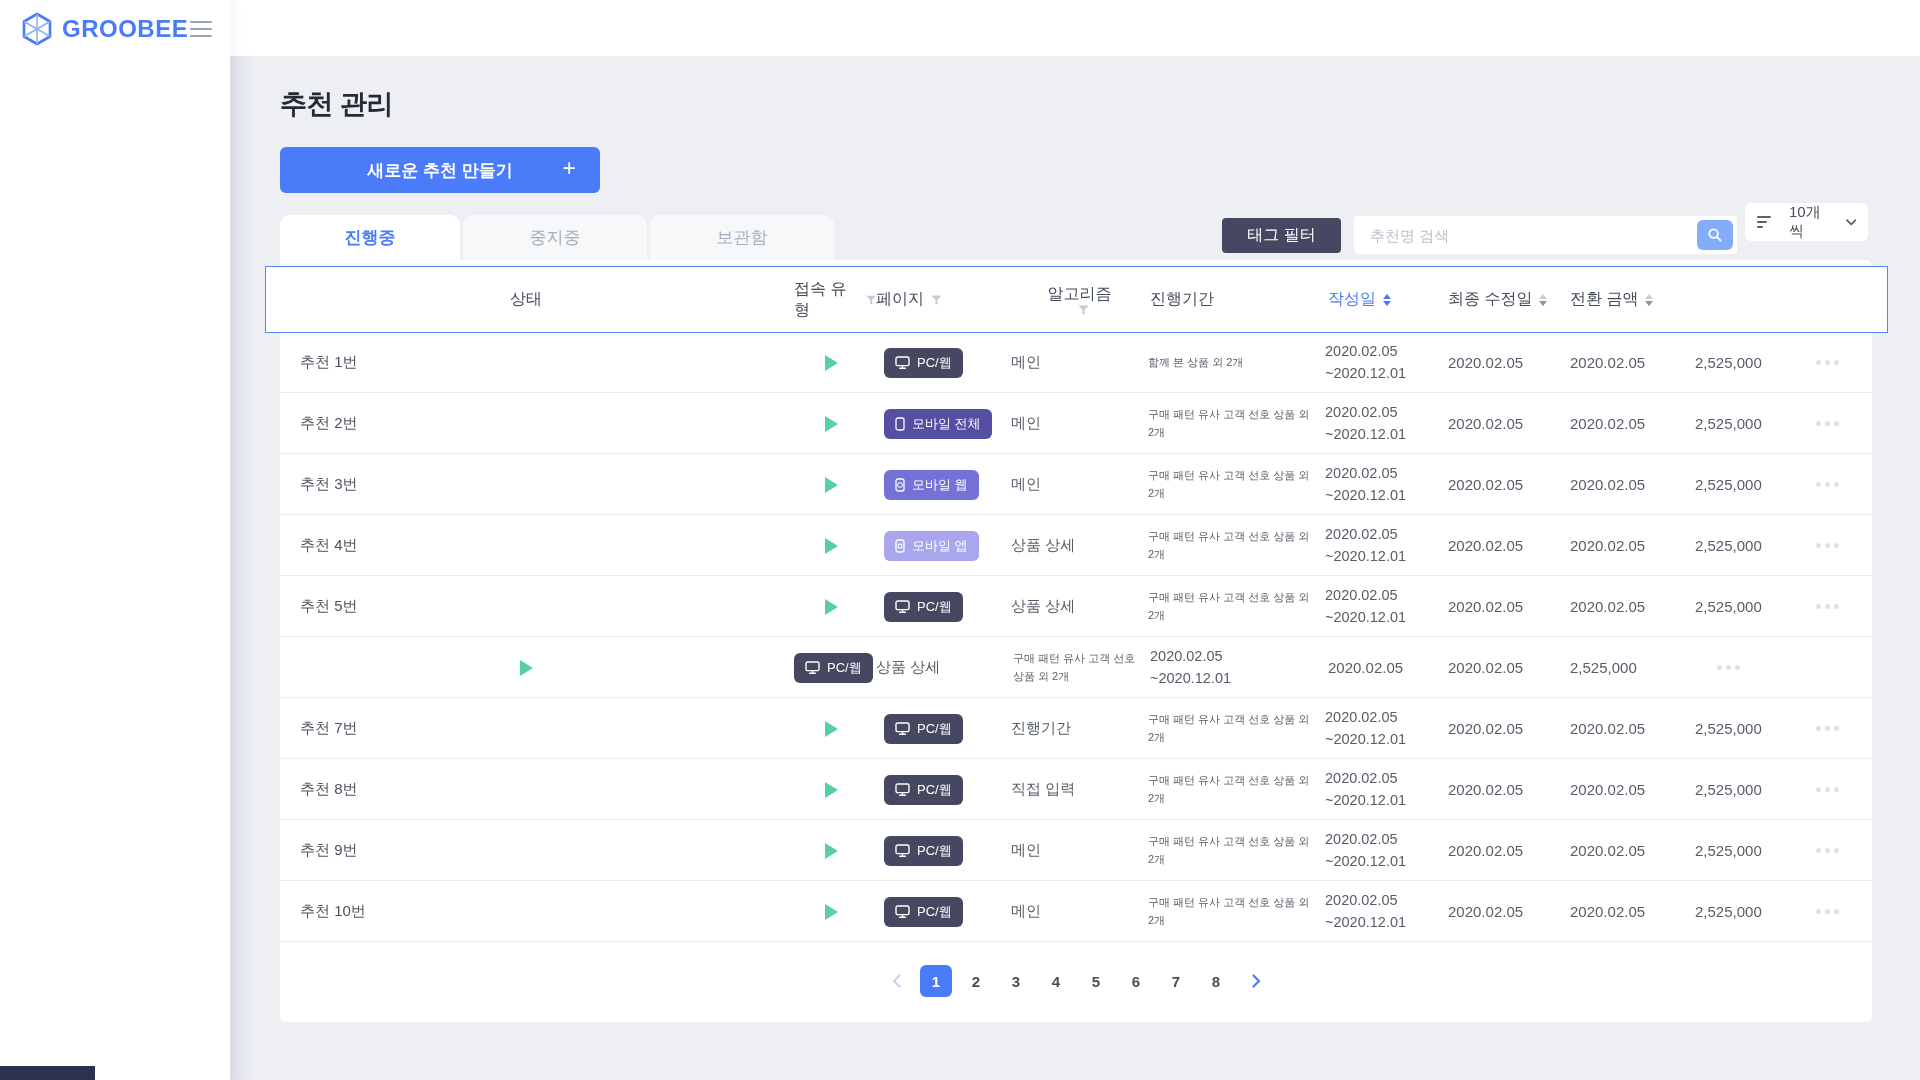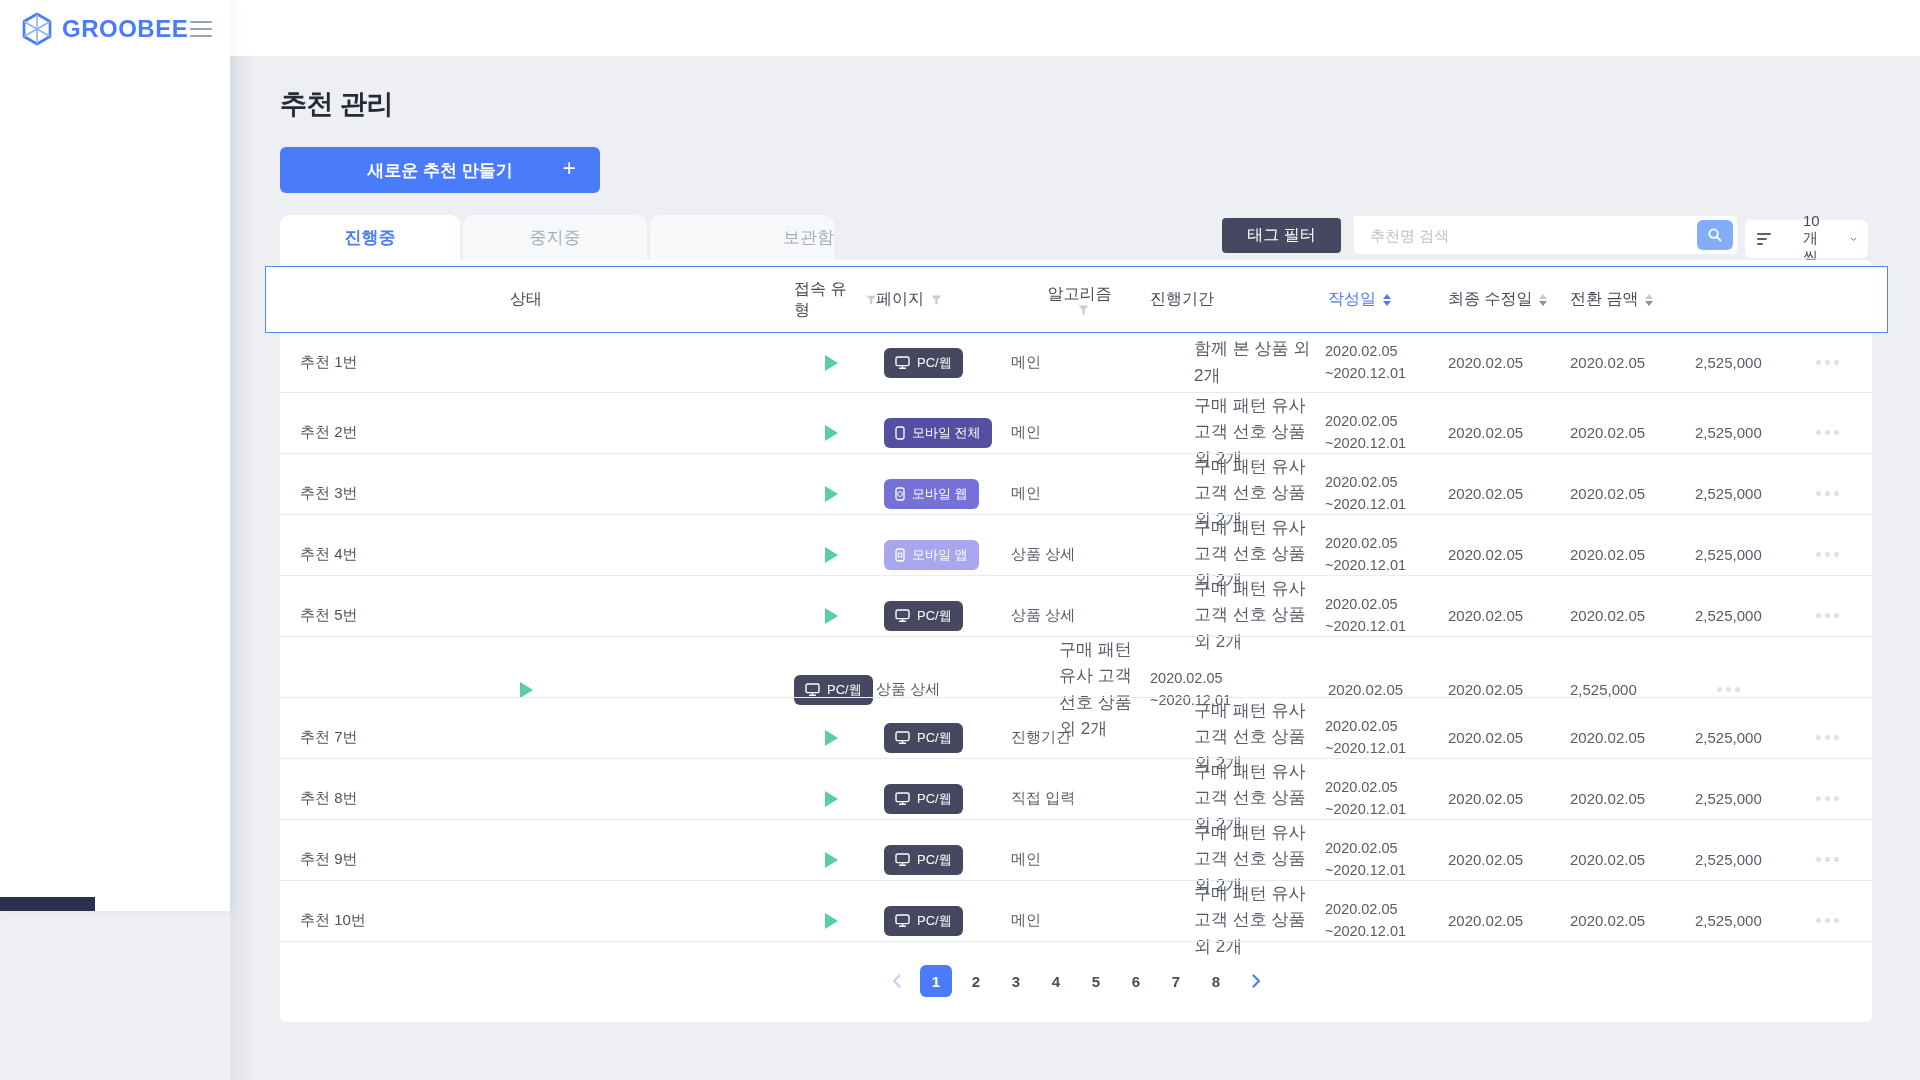"GROOBEE" .sidebar { height: 911px -> 1080px }
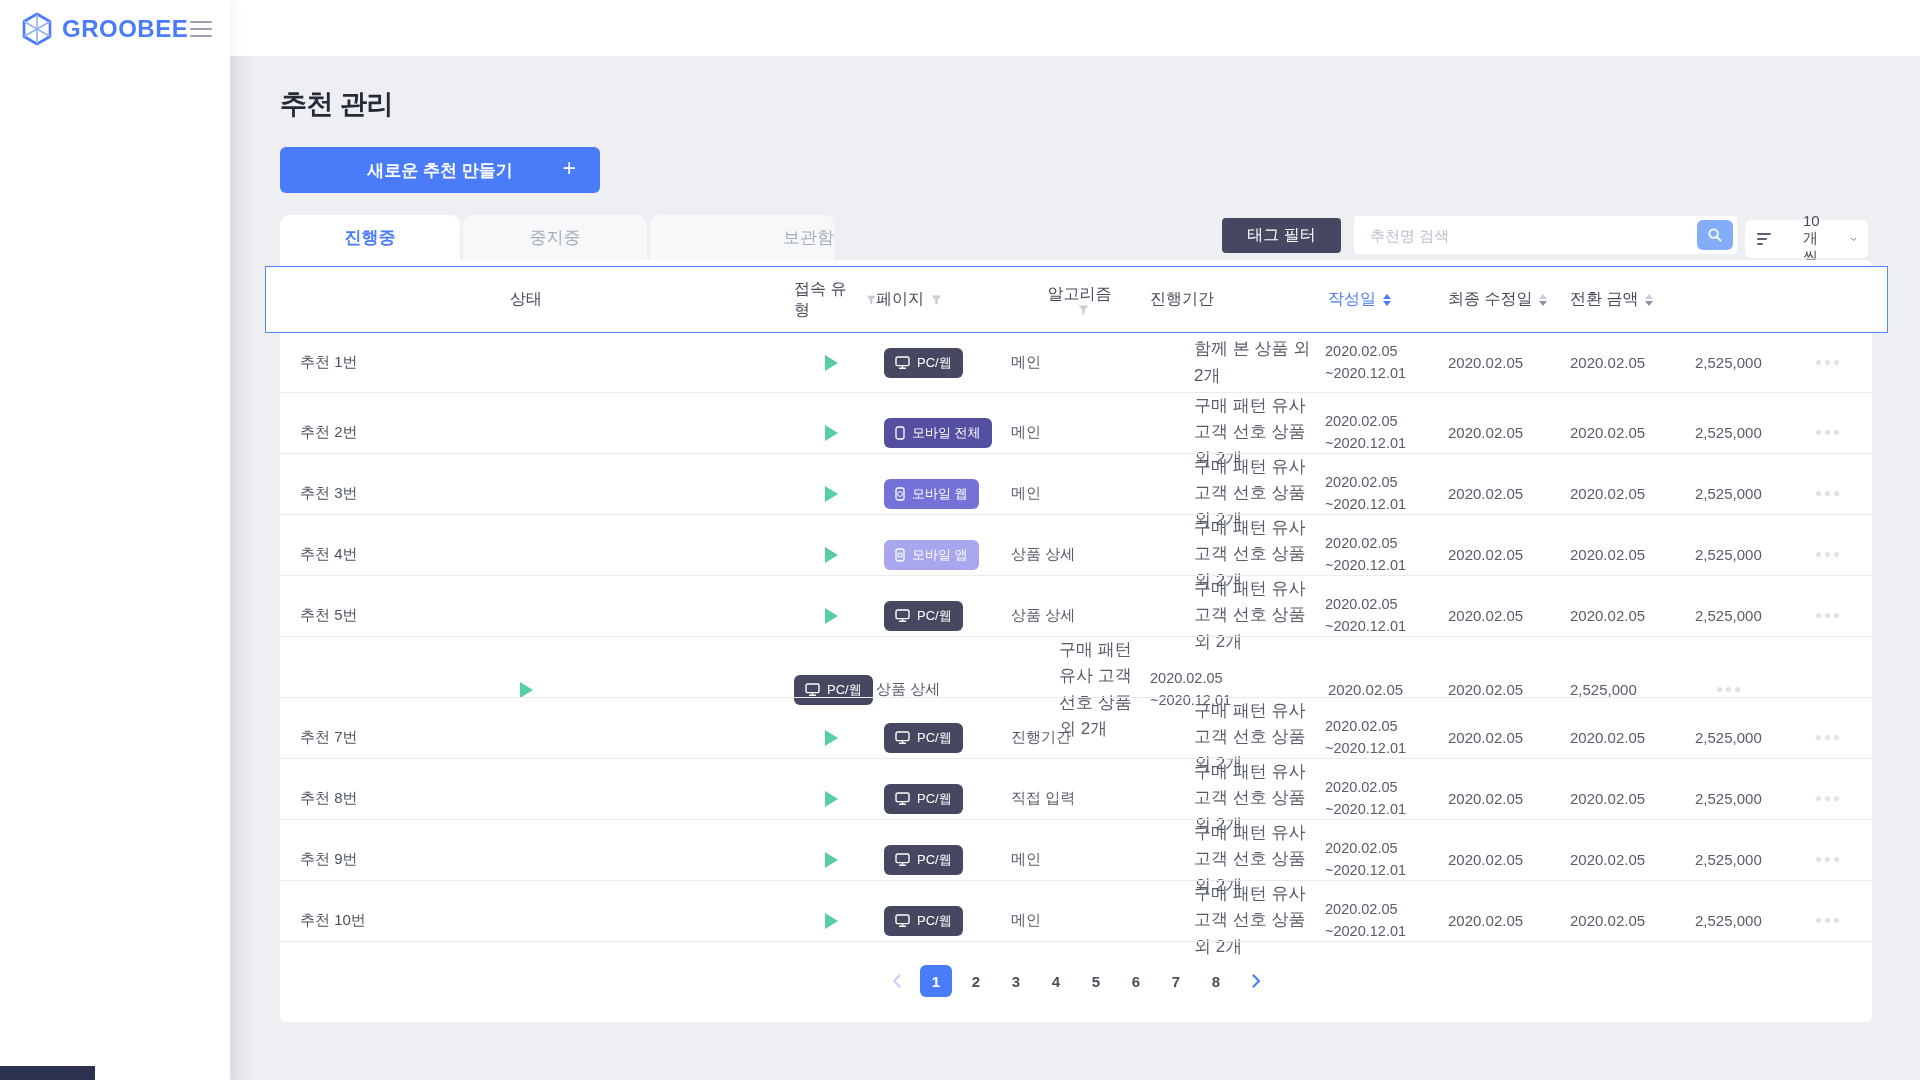"10개씩" .pagesize { gap: 26px -> 12px; top: 220px -> 203px }
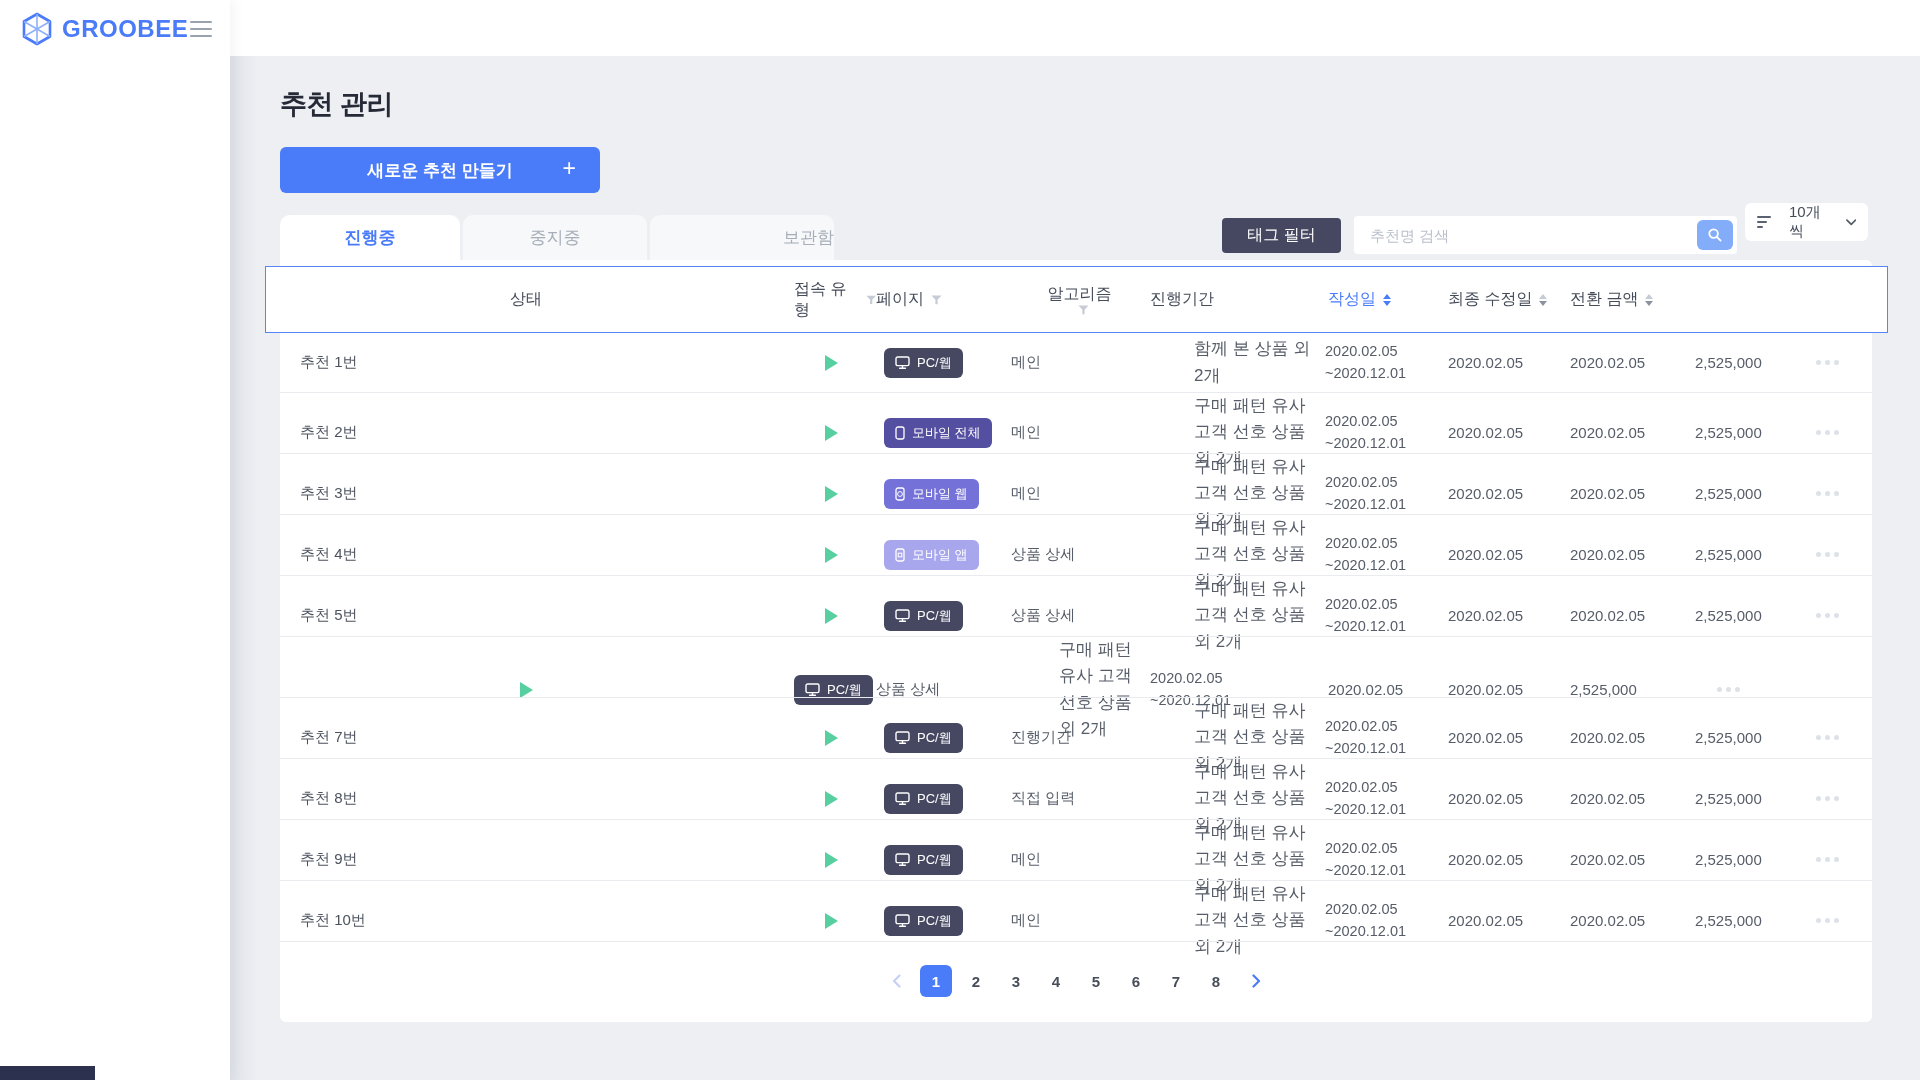"보관함" .tab3 { justify-content: flex-end -> none }
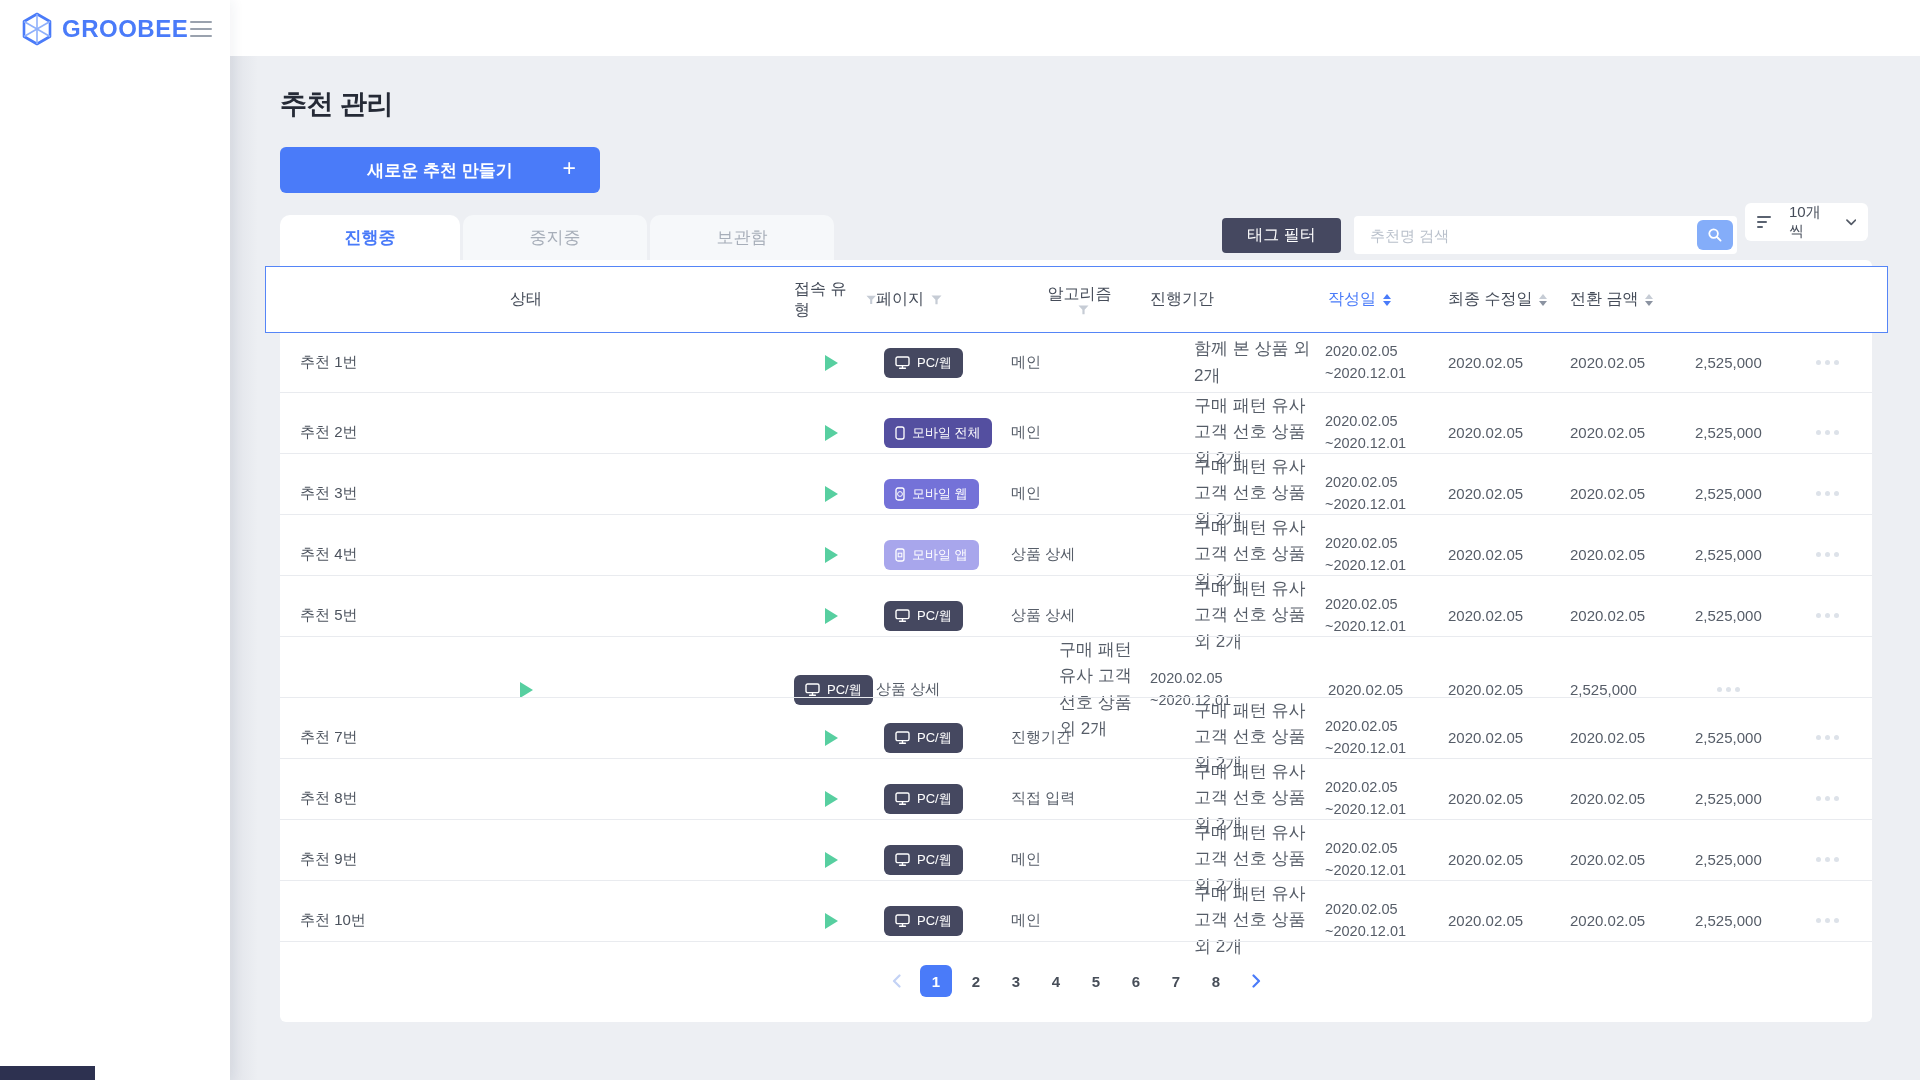"함께 본 상품 외 2개" .cell-alg { font-size: 17px -> 11px; margin-left: 46px -> none }
